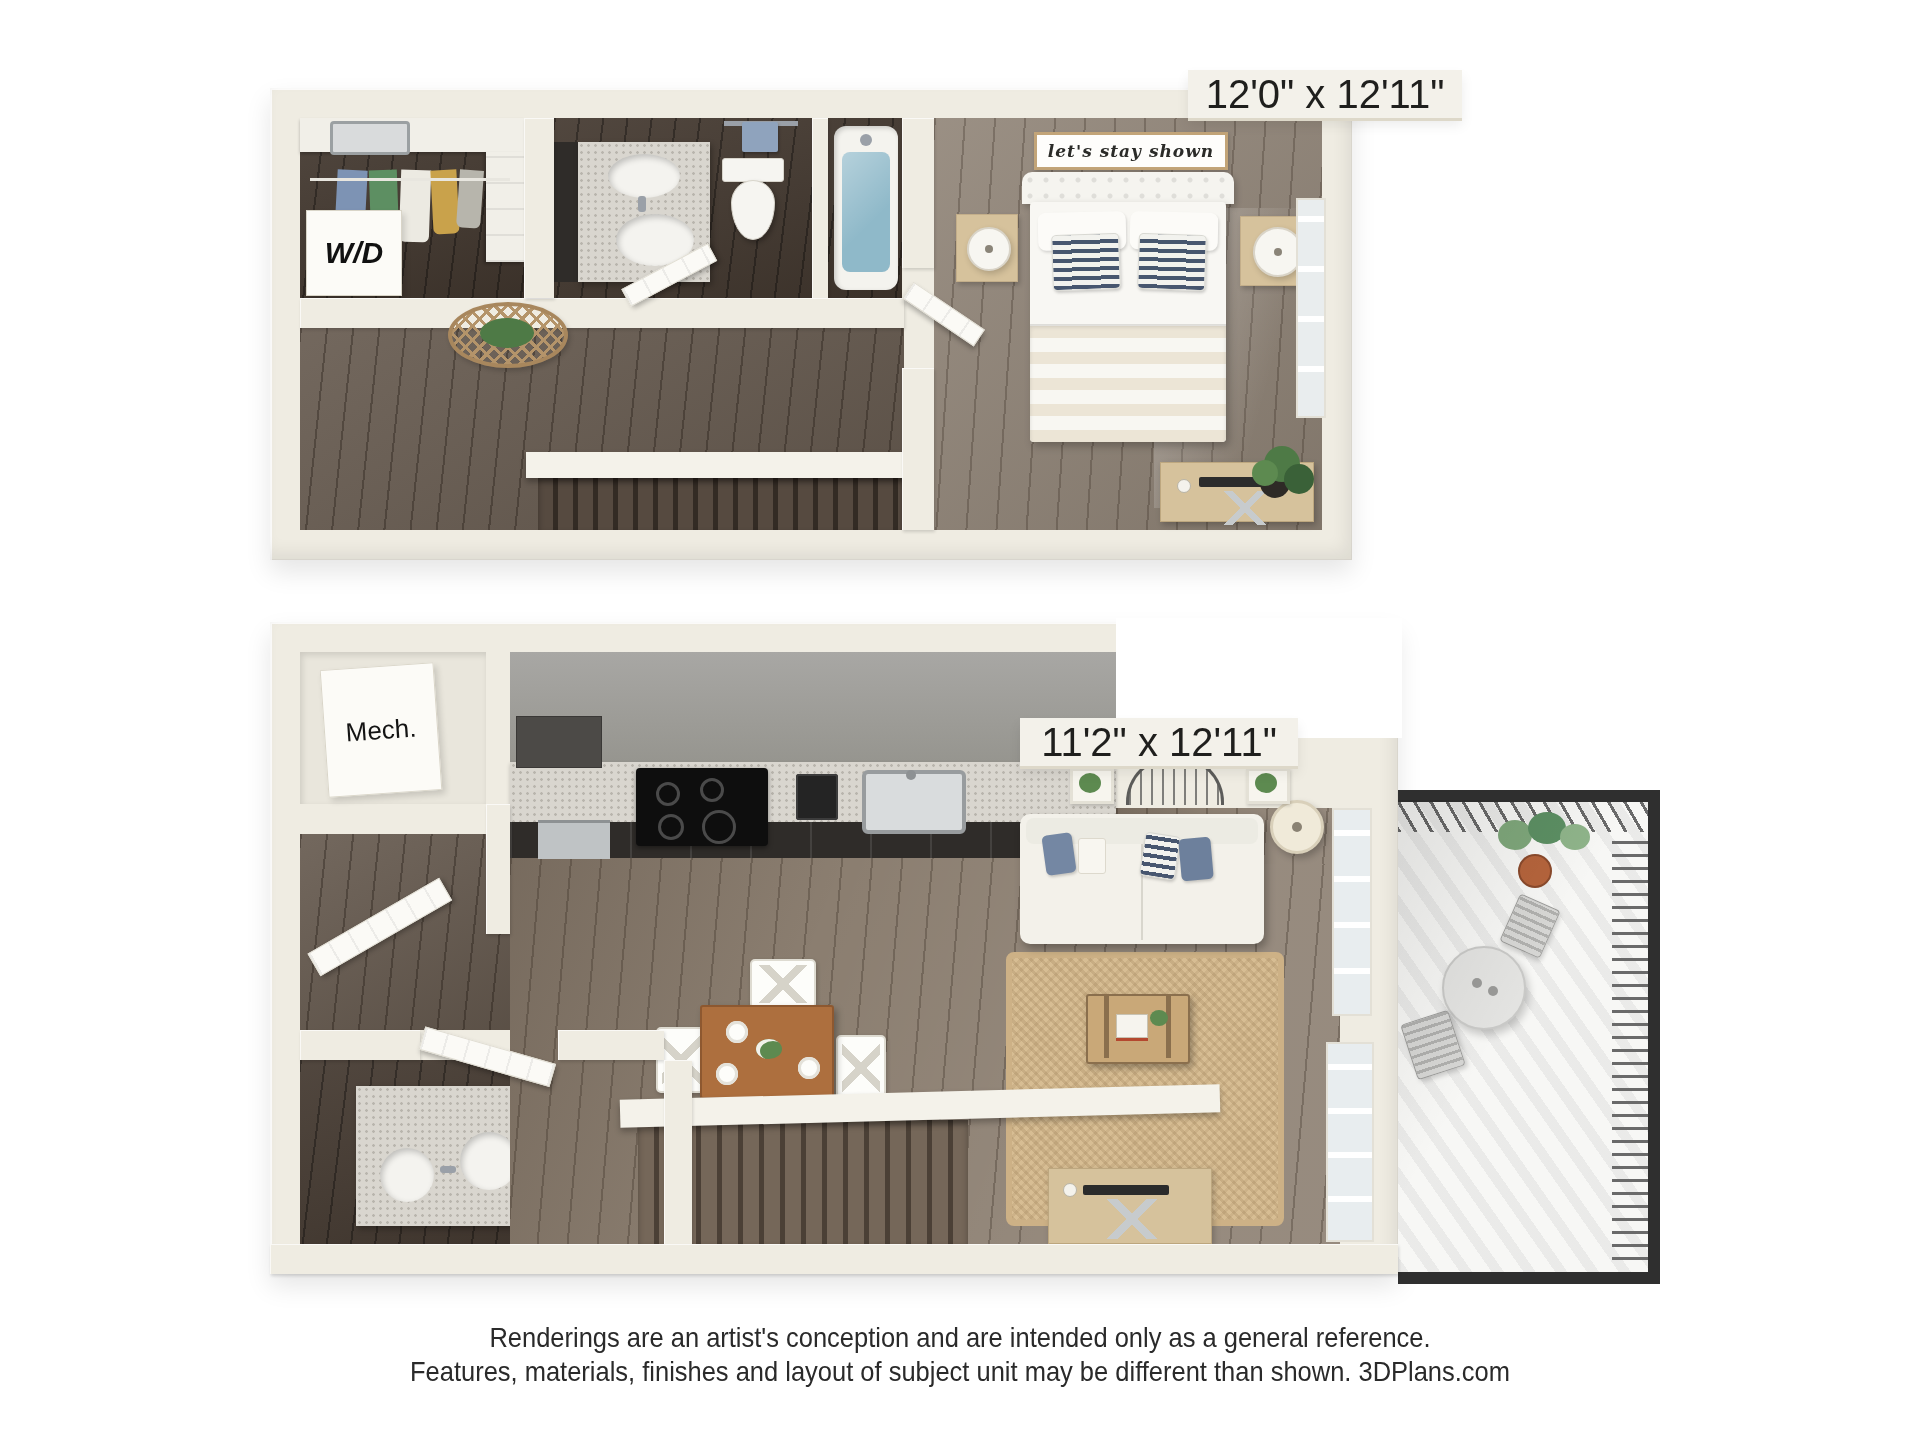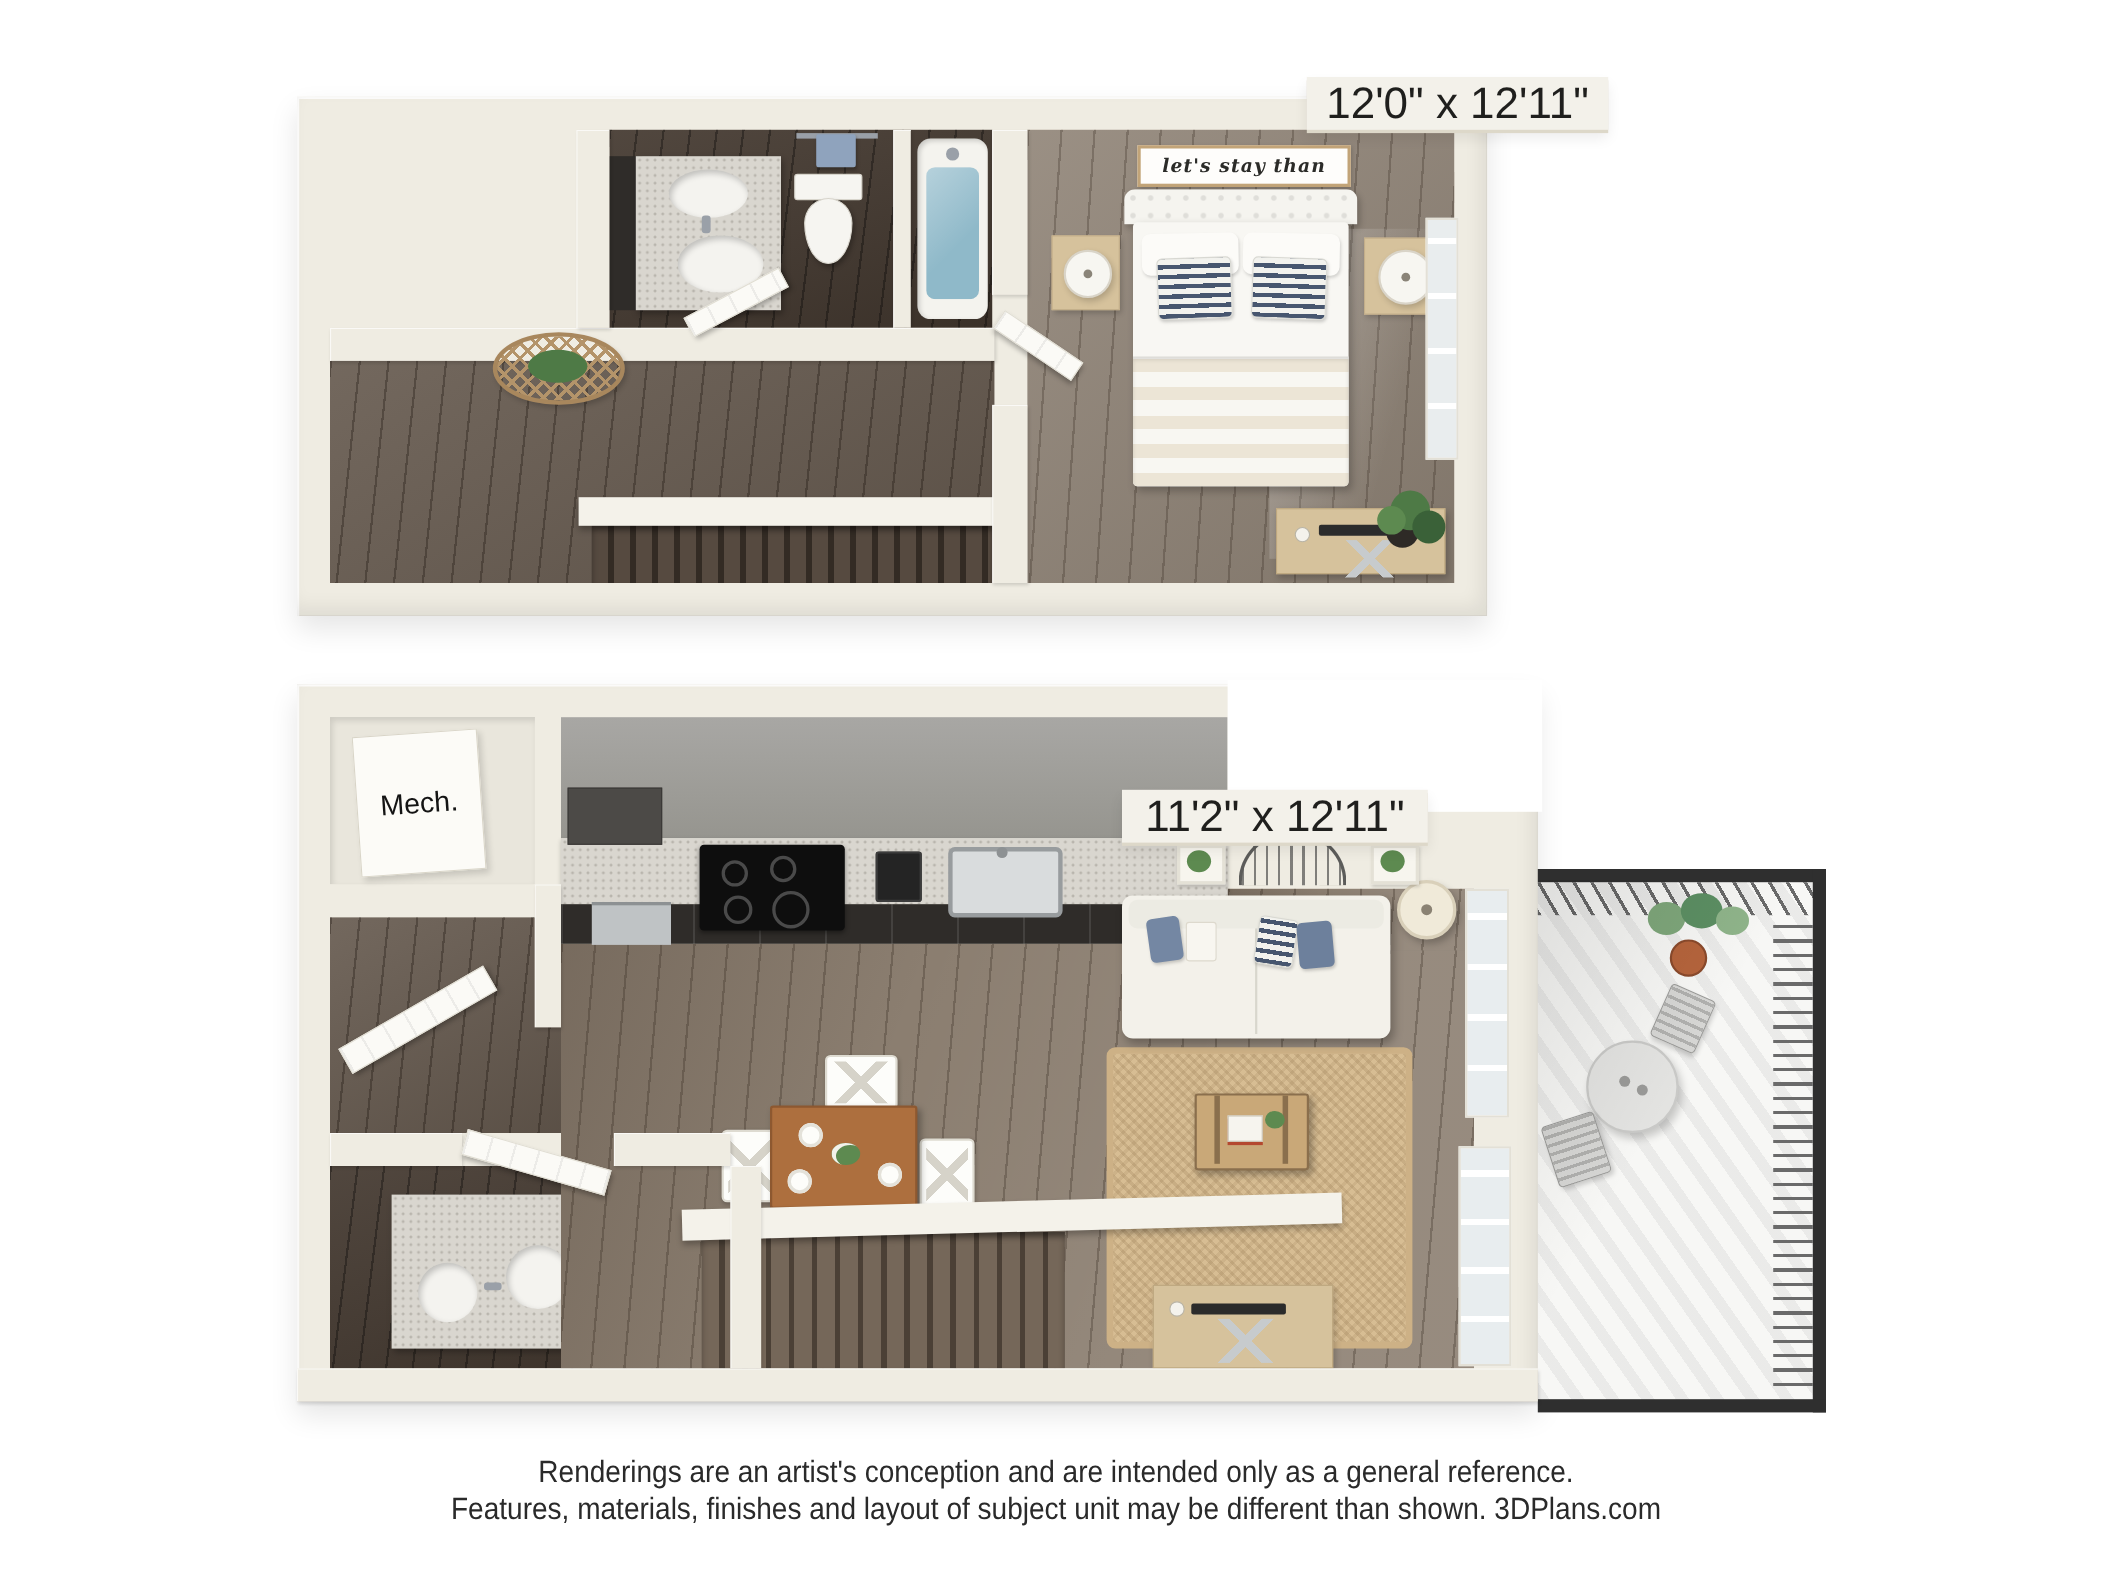"let's stay than" span.sign-text { text: than -> shown }
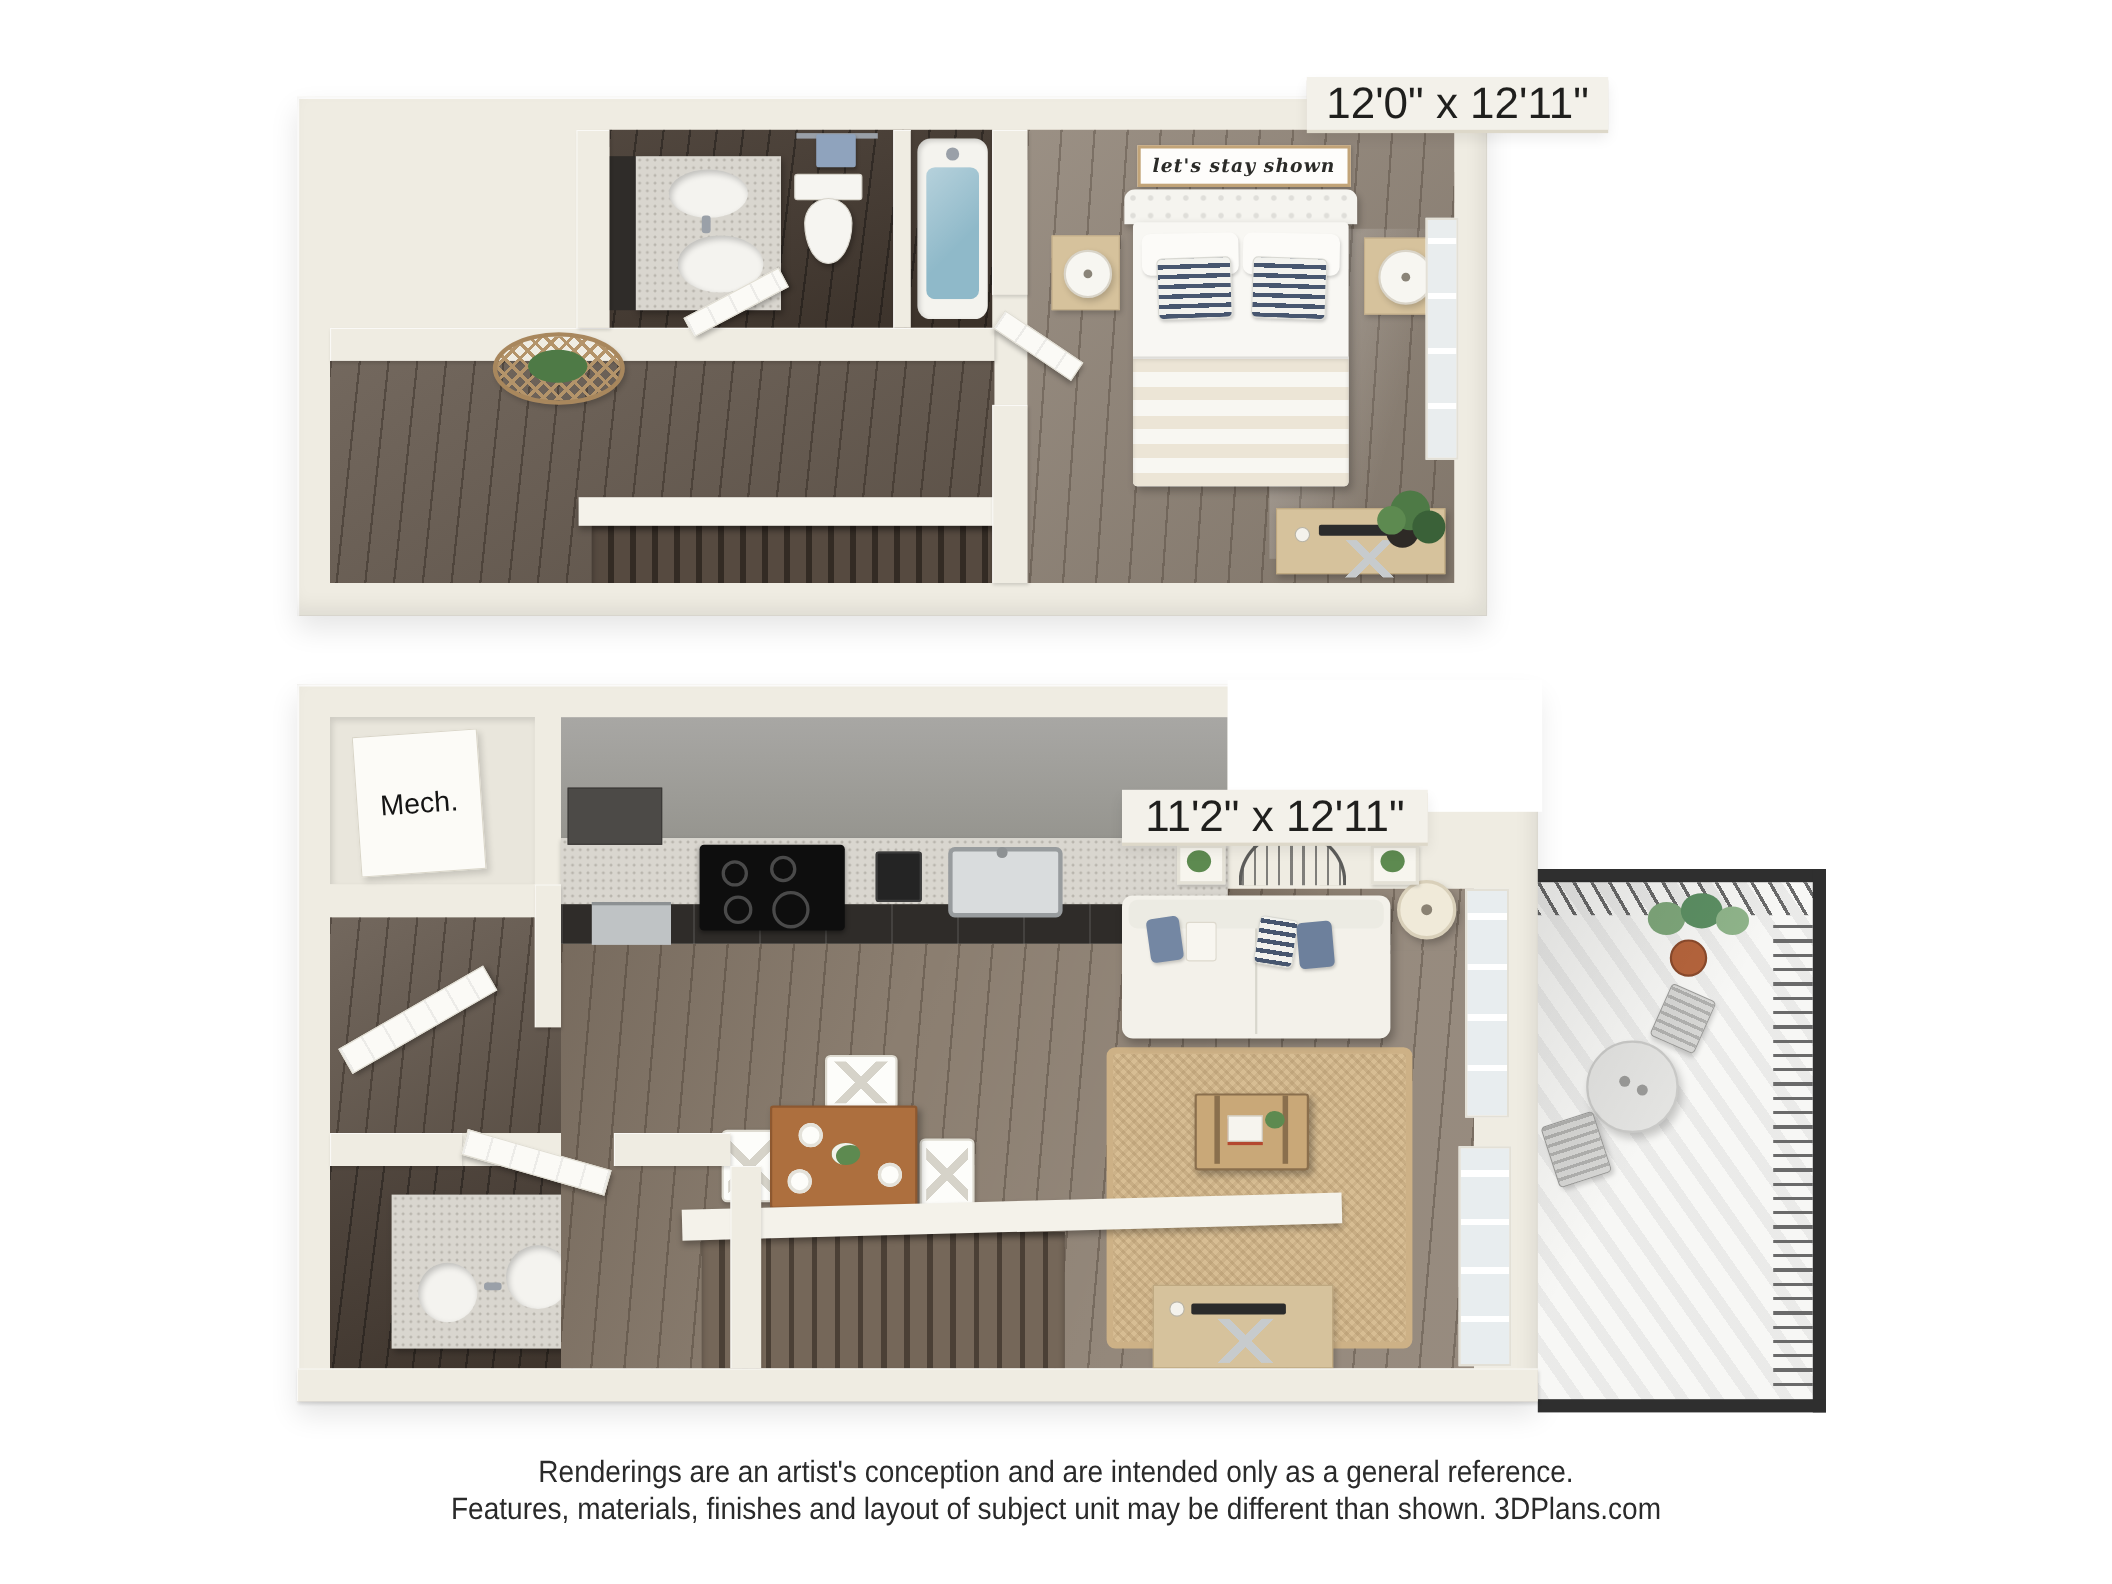"W/D" div.abs { html: none -> <div> <div></div> <div></div> <div></div> <div></div> <div></div> <div></div> <div></div> <div></div> <div></div> <div> <span>W/D</span> </div> </div> }
